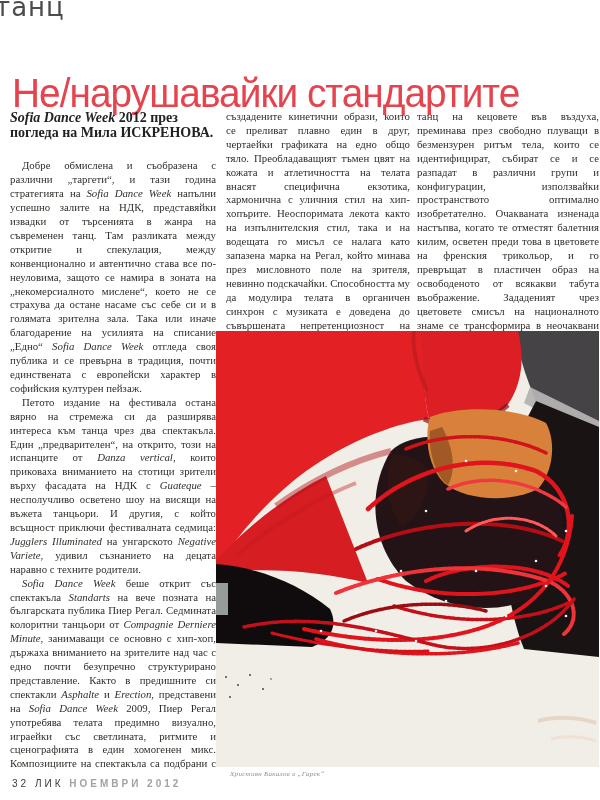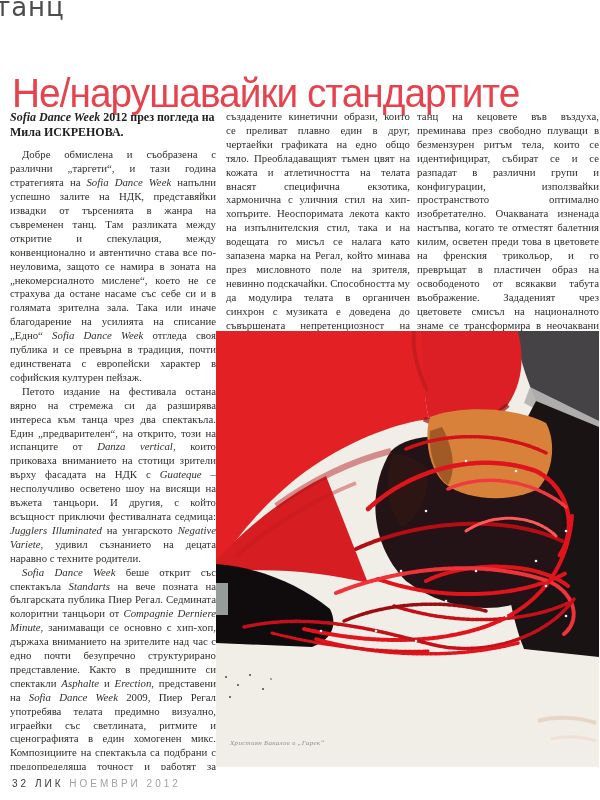"Sofia Dance Week 2012 през" .col p.lead { font-size: 12px -> 14px; margin-bottom: 8px -> 19px }
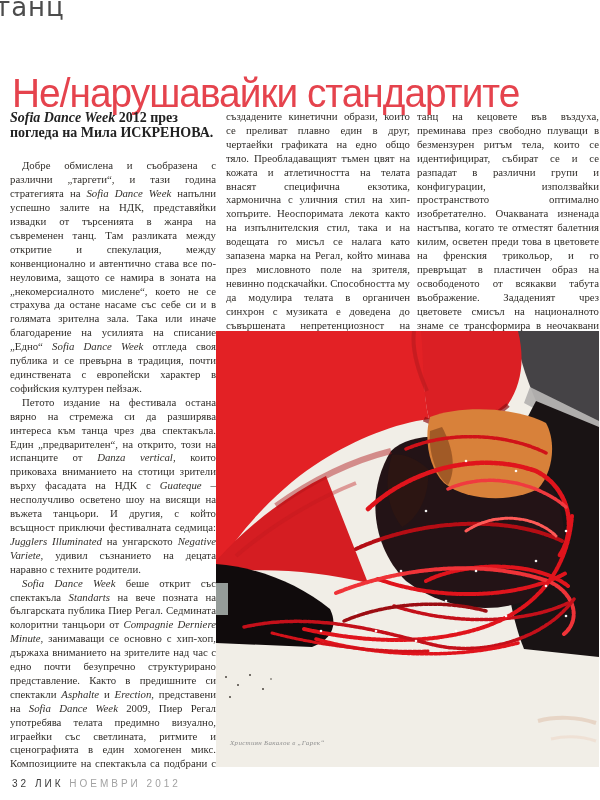"Християн Бакалов в „Гарек“" .photo-caption { top: 739px -> 770px }
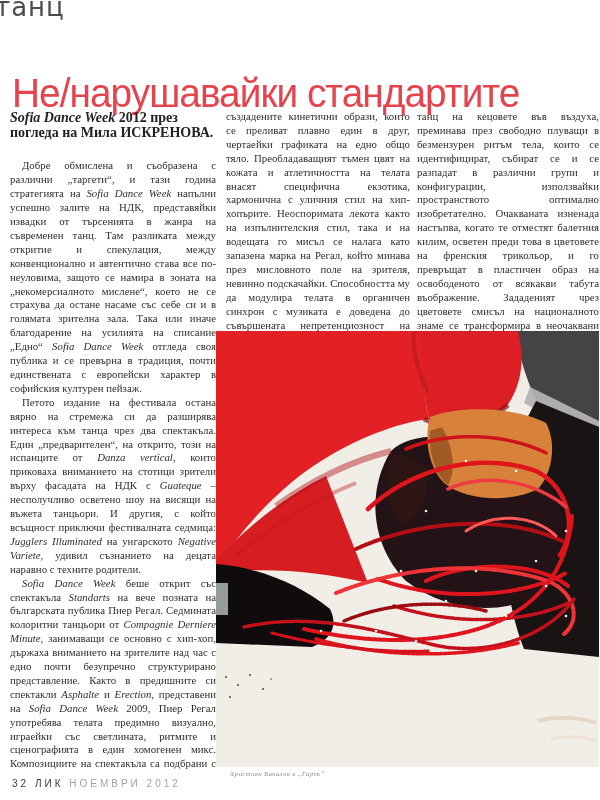"НОЕМВРИ 2012" .footer .light { font-weight: normal -> bold }
